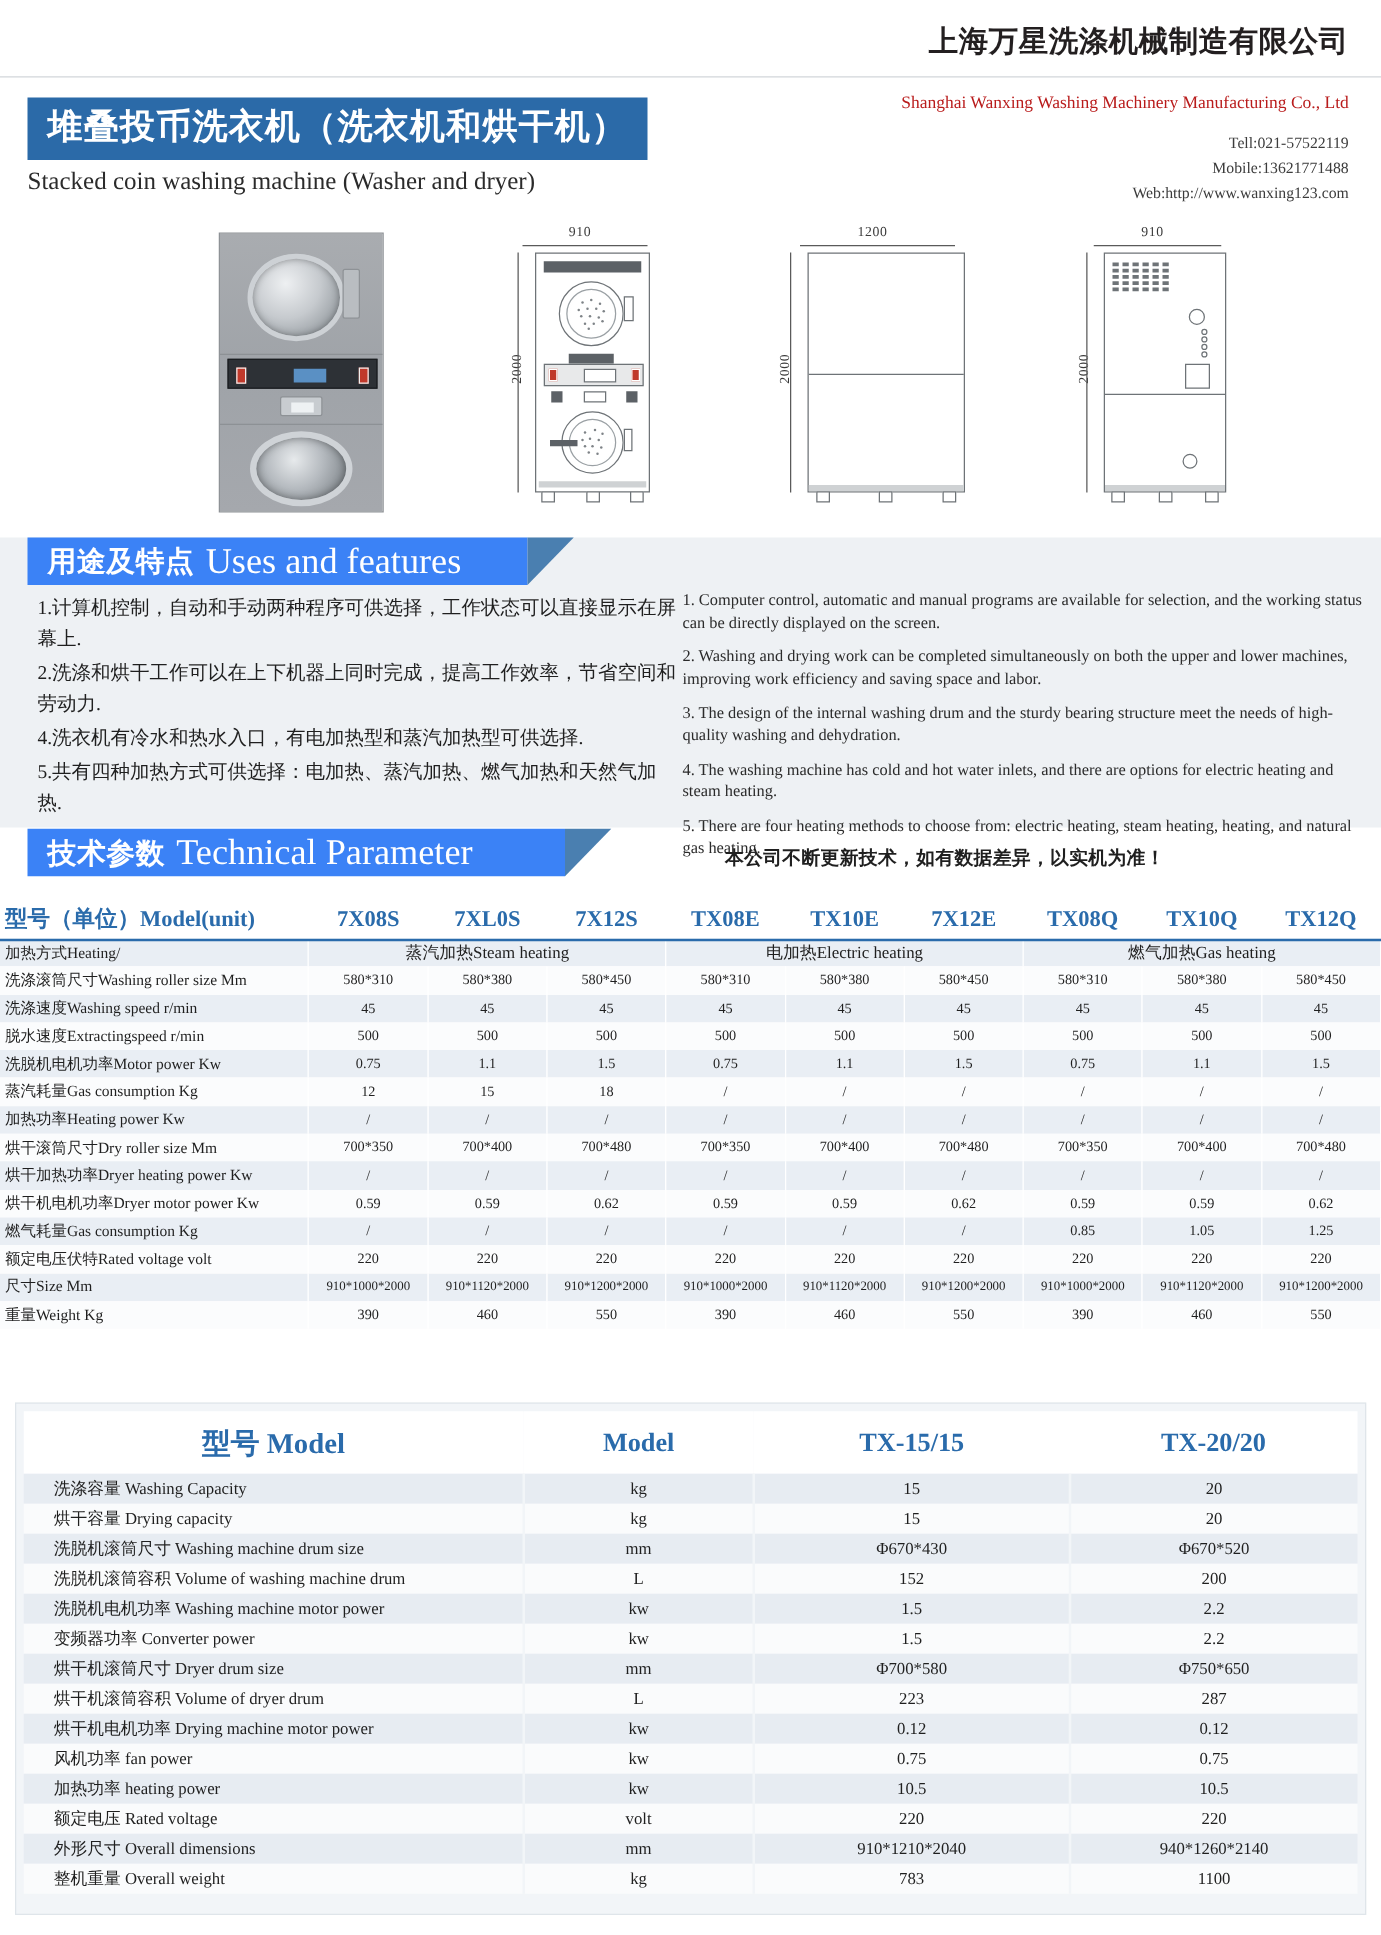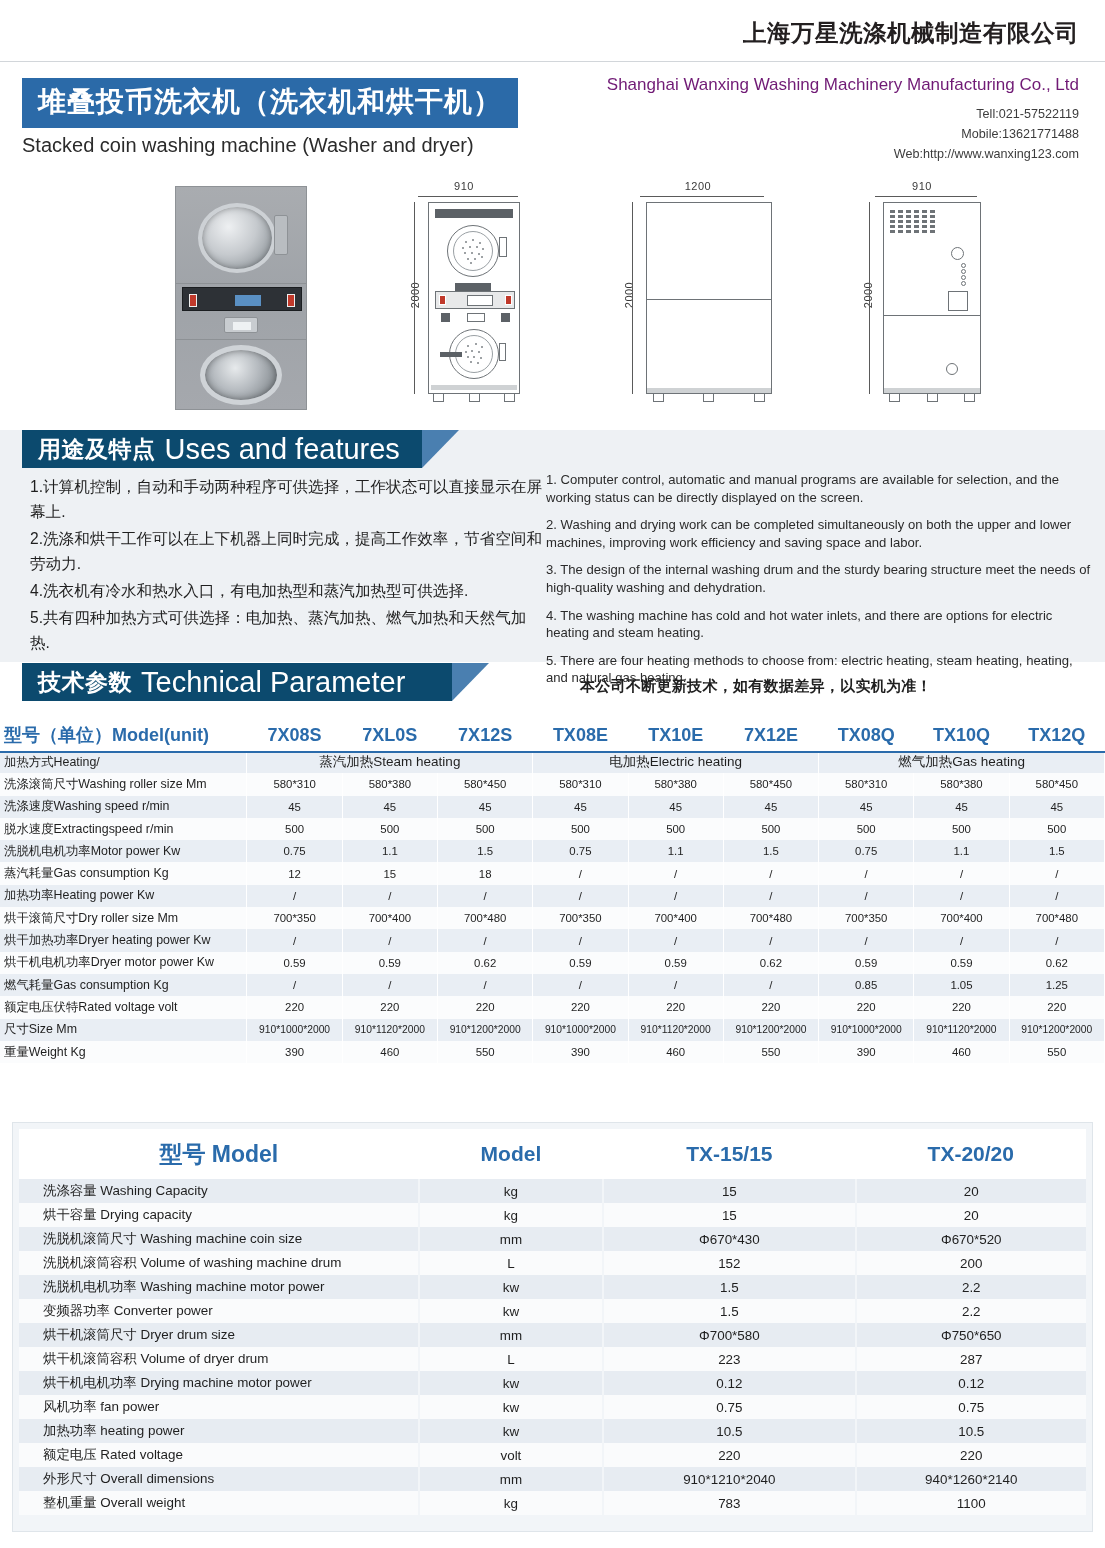"上海万星洗涤机械制造有限公司" .page { font-family: none -> Liberation Serif, serif }
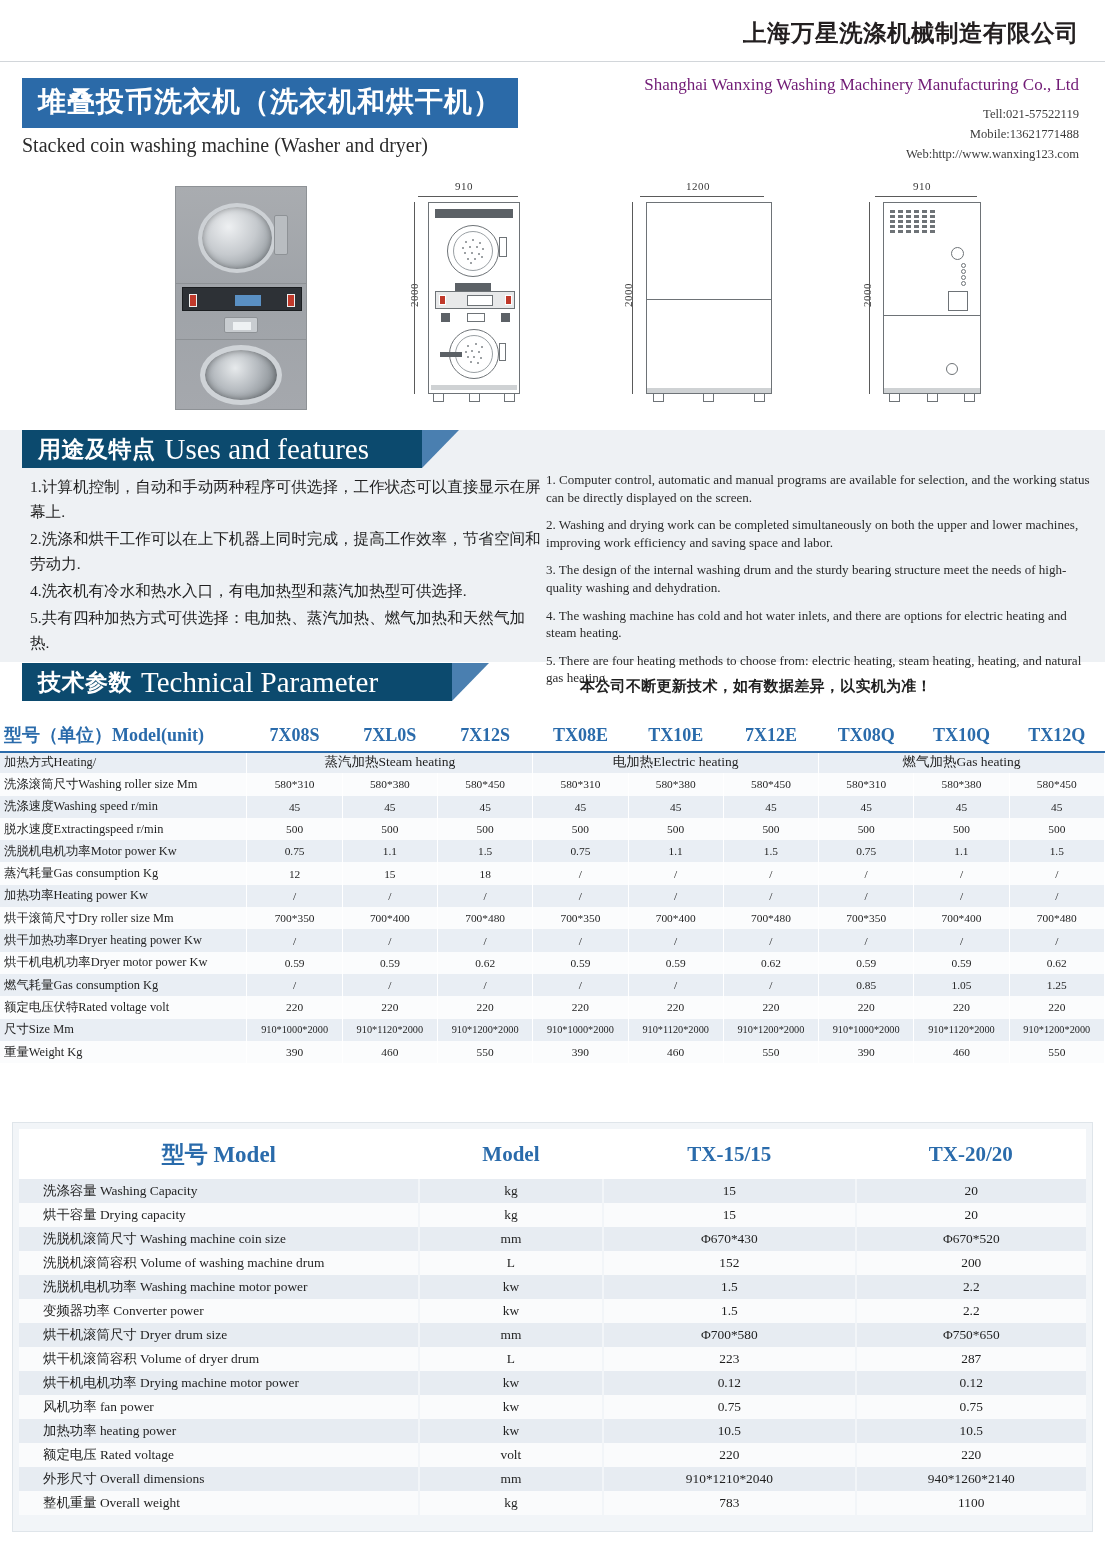"Shanghai Wanxing Washing Machinery" .company-en { color: #701a75 -> #b91c1c; font-size: 17px -> 14px }
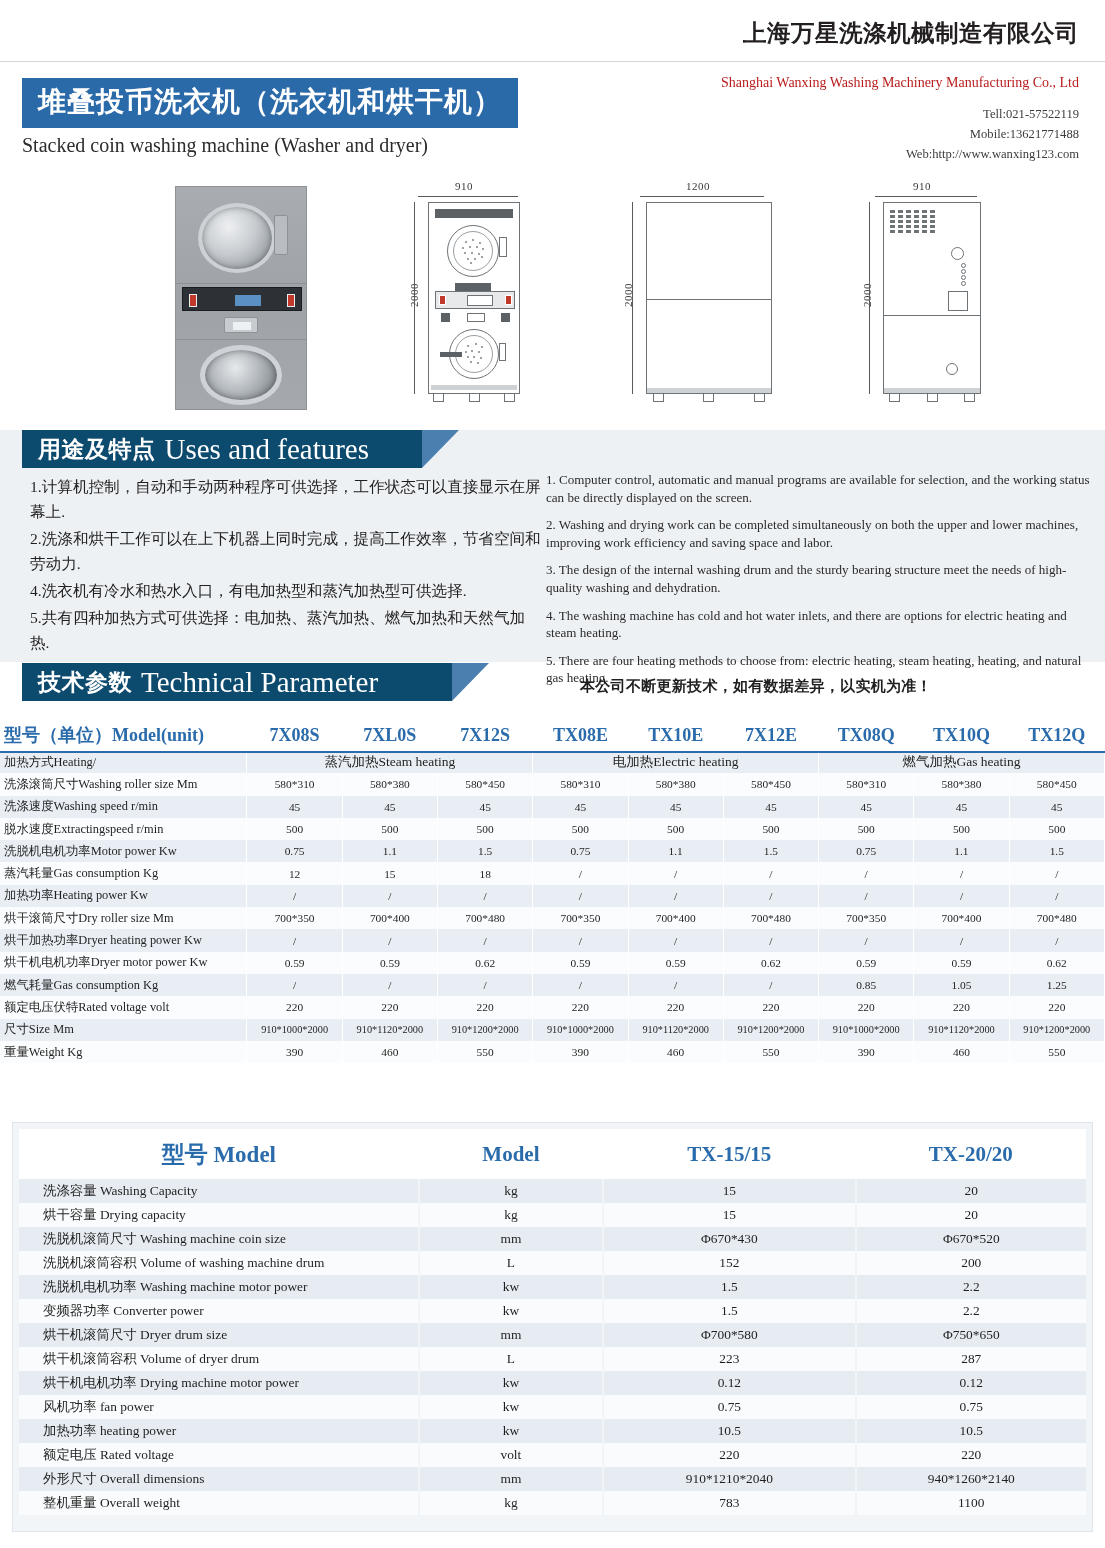"用途及特点" .sec { background: #0c4a6e -> #3b82f6 }
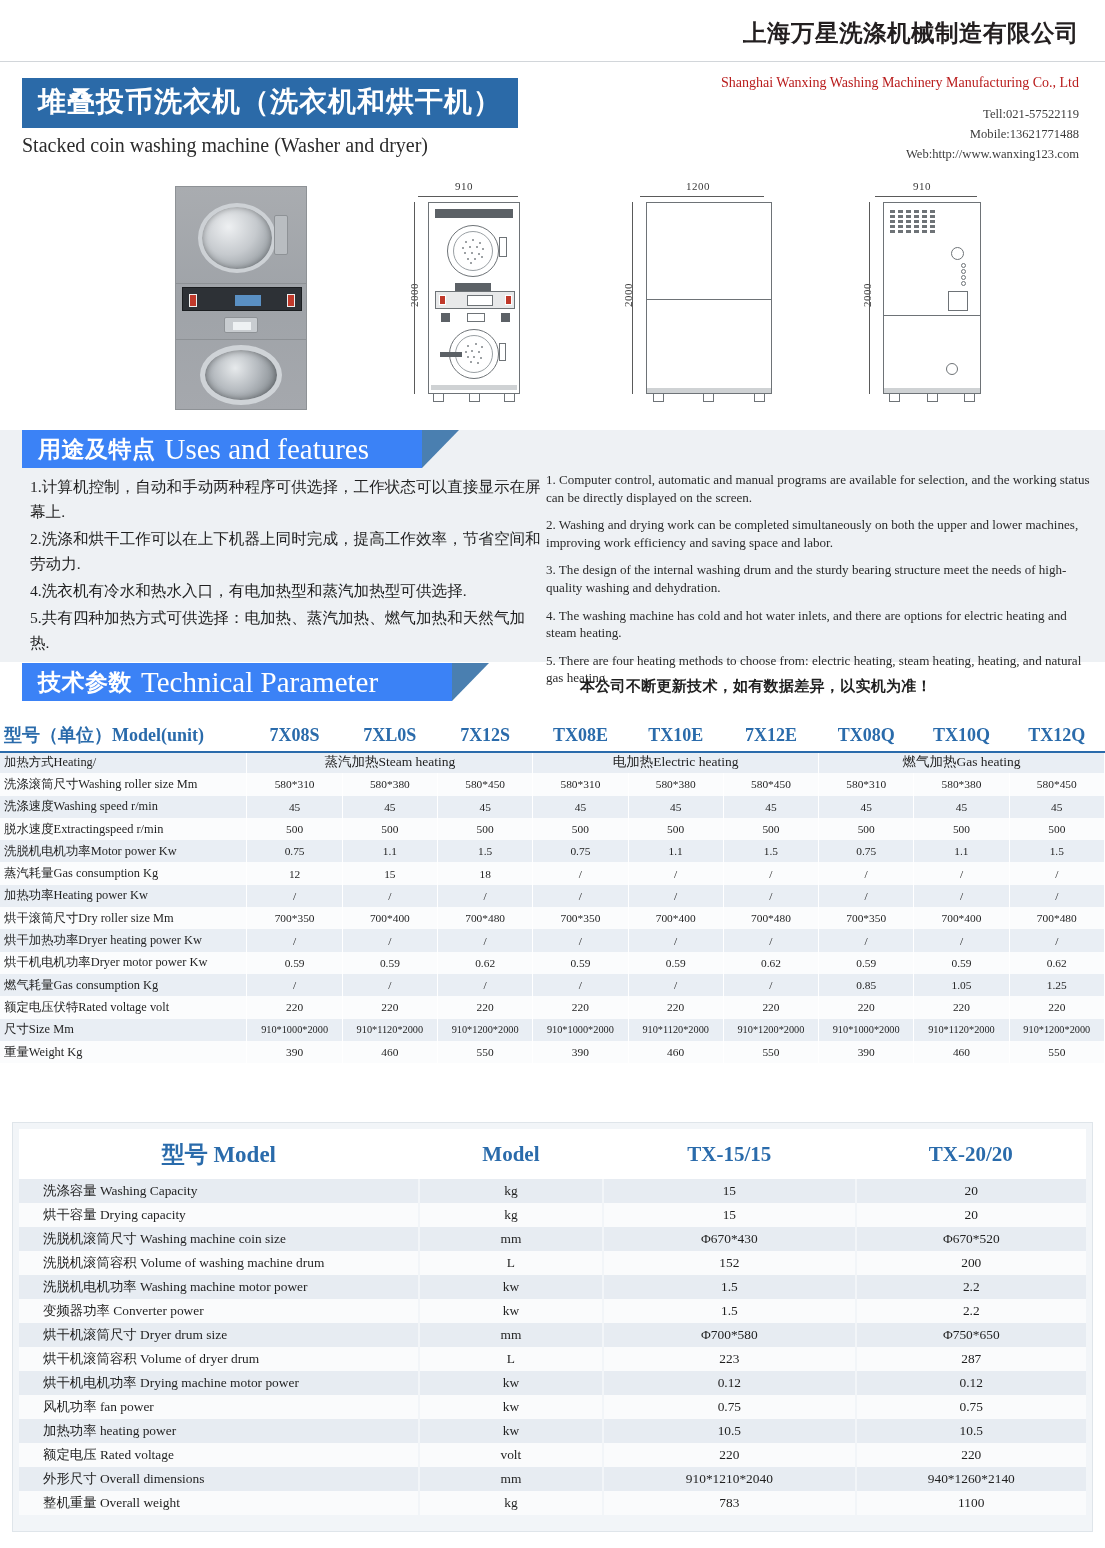"洗脱机滚筒尺寸 Washing machine coin size" td.lbl { text: coin -> drum }
